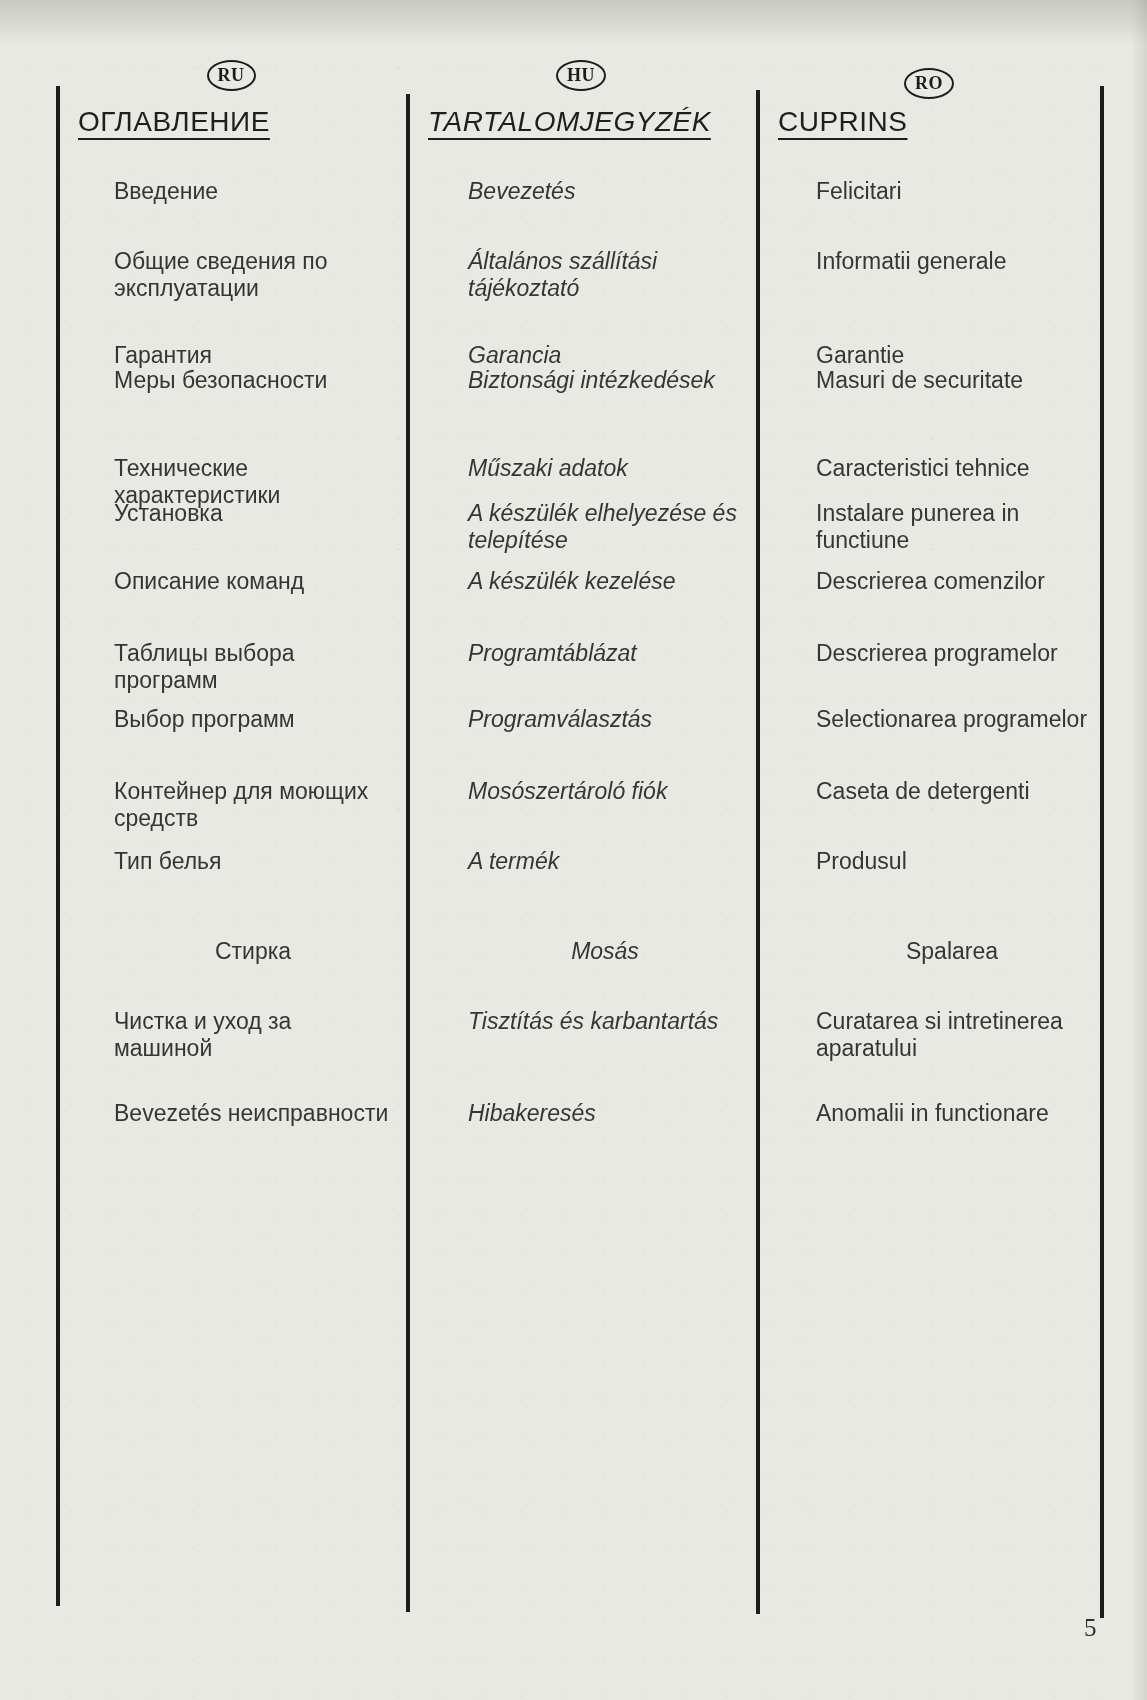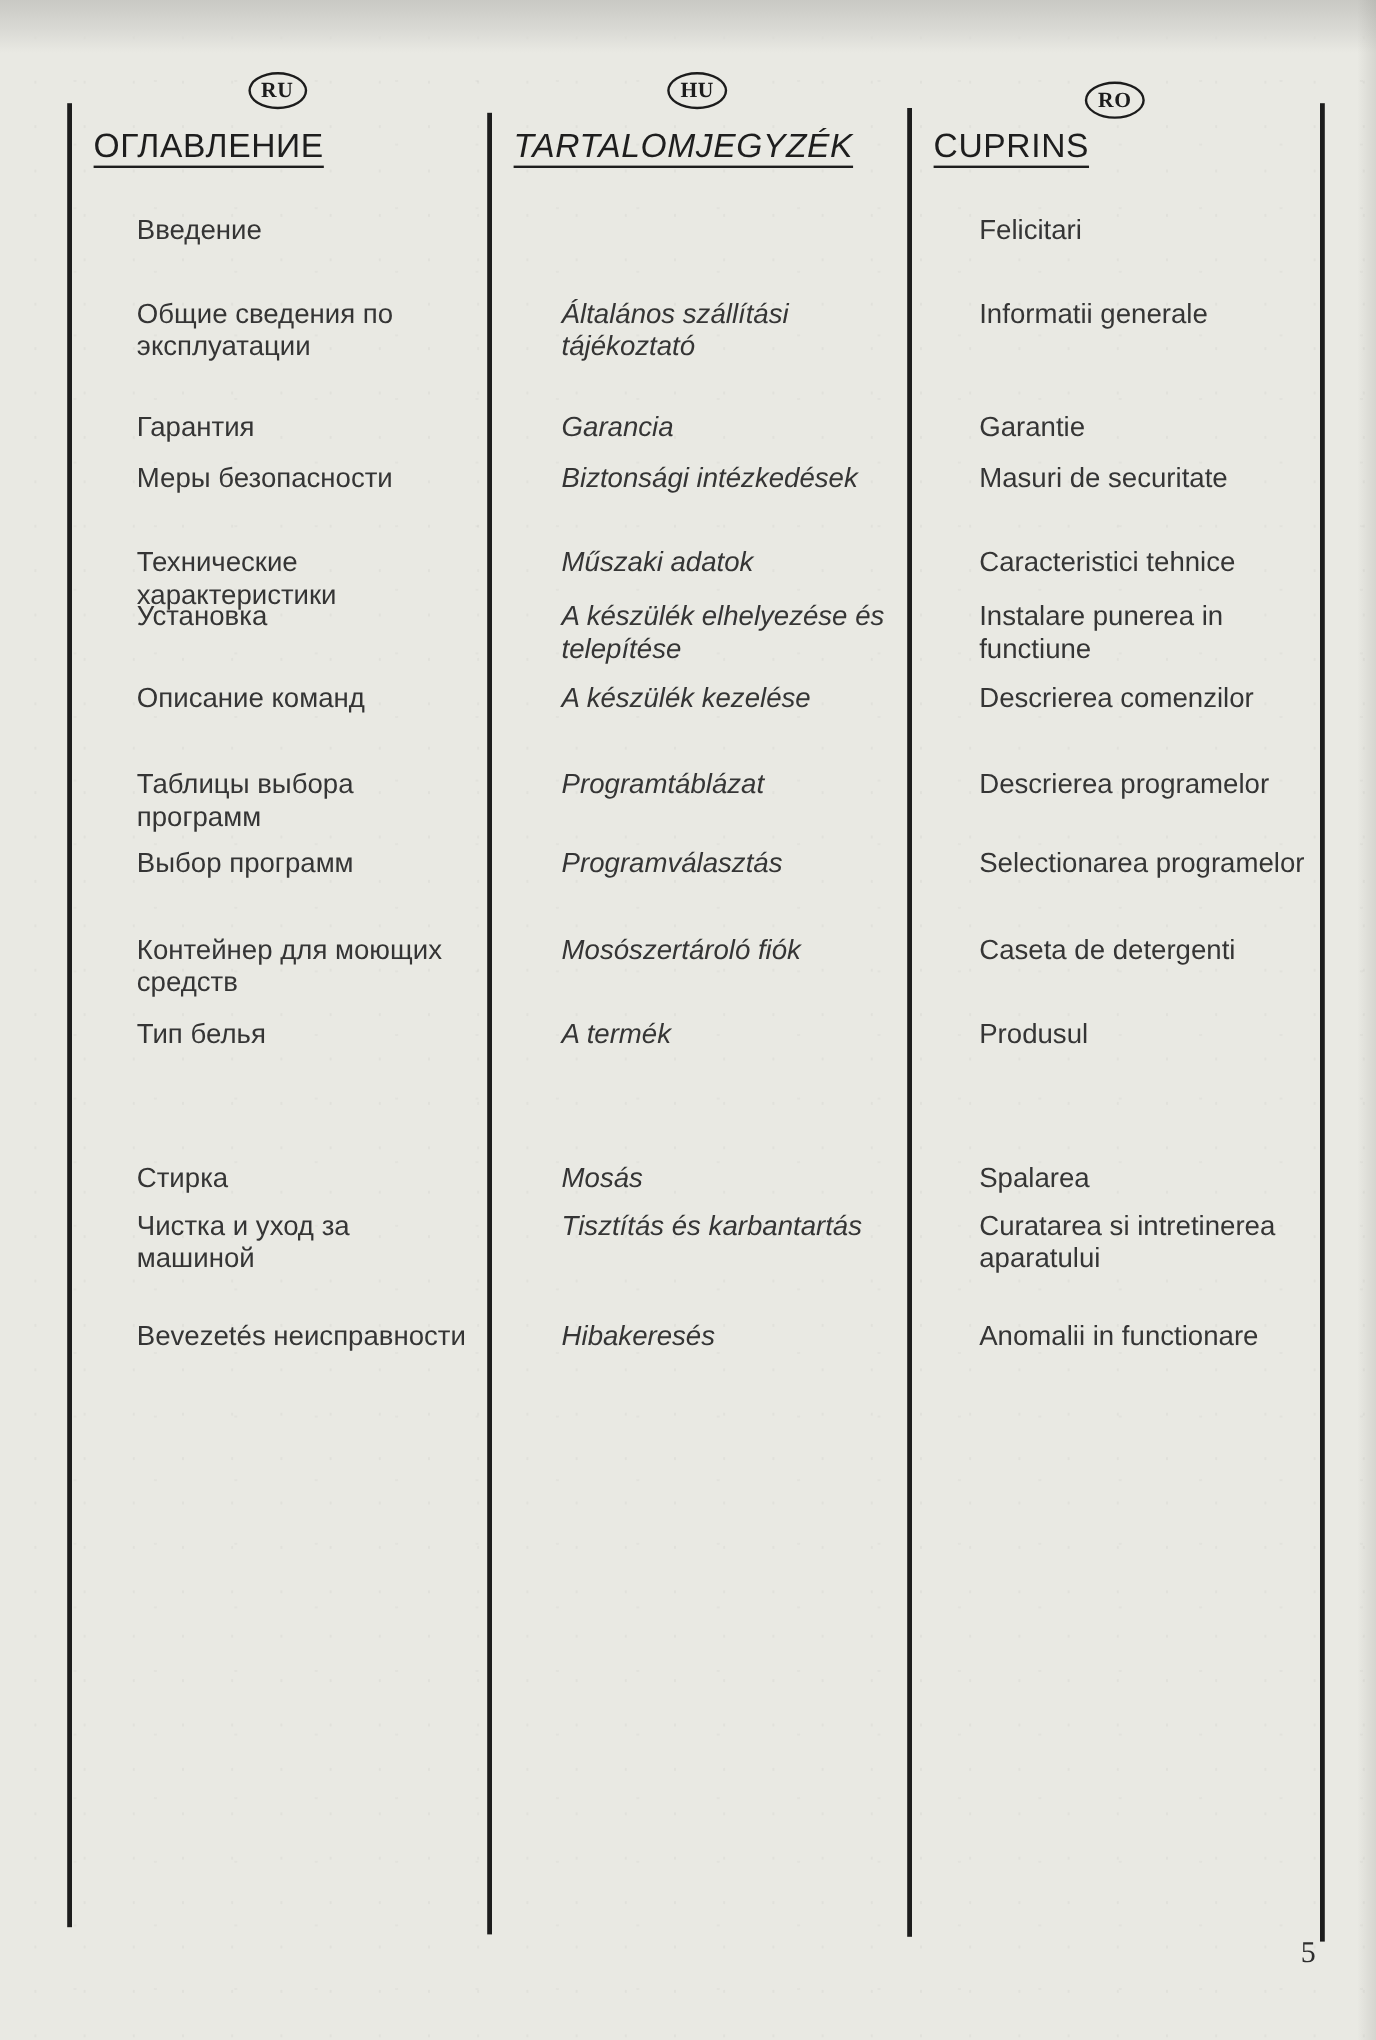"Bevezetés" div.item { html: none -> <div>Bevezetés</div> }
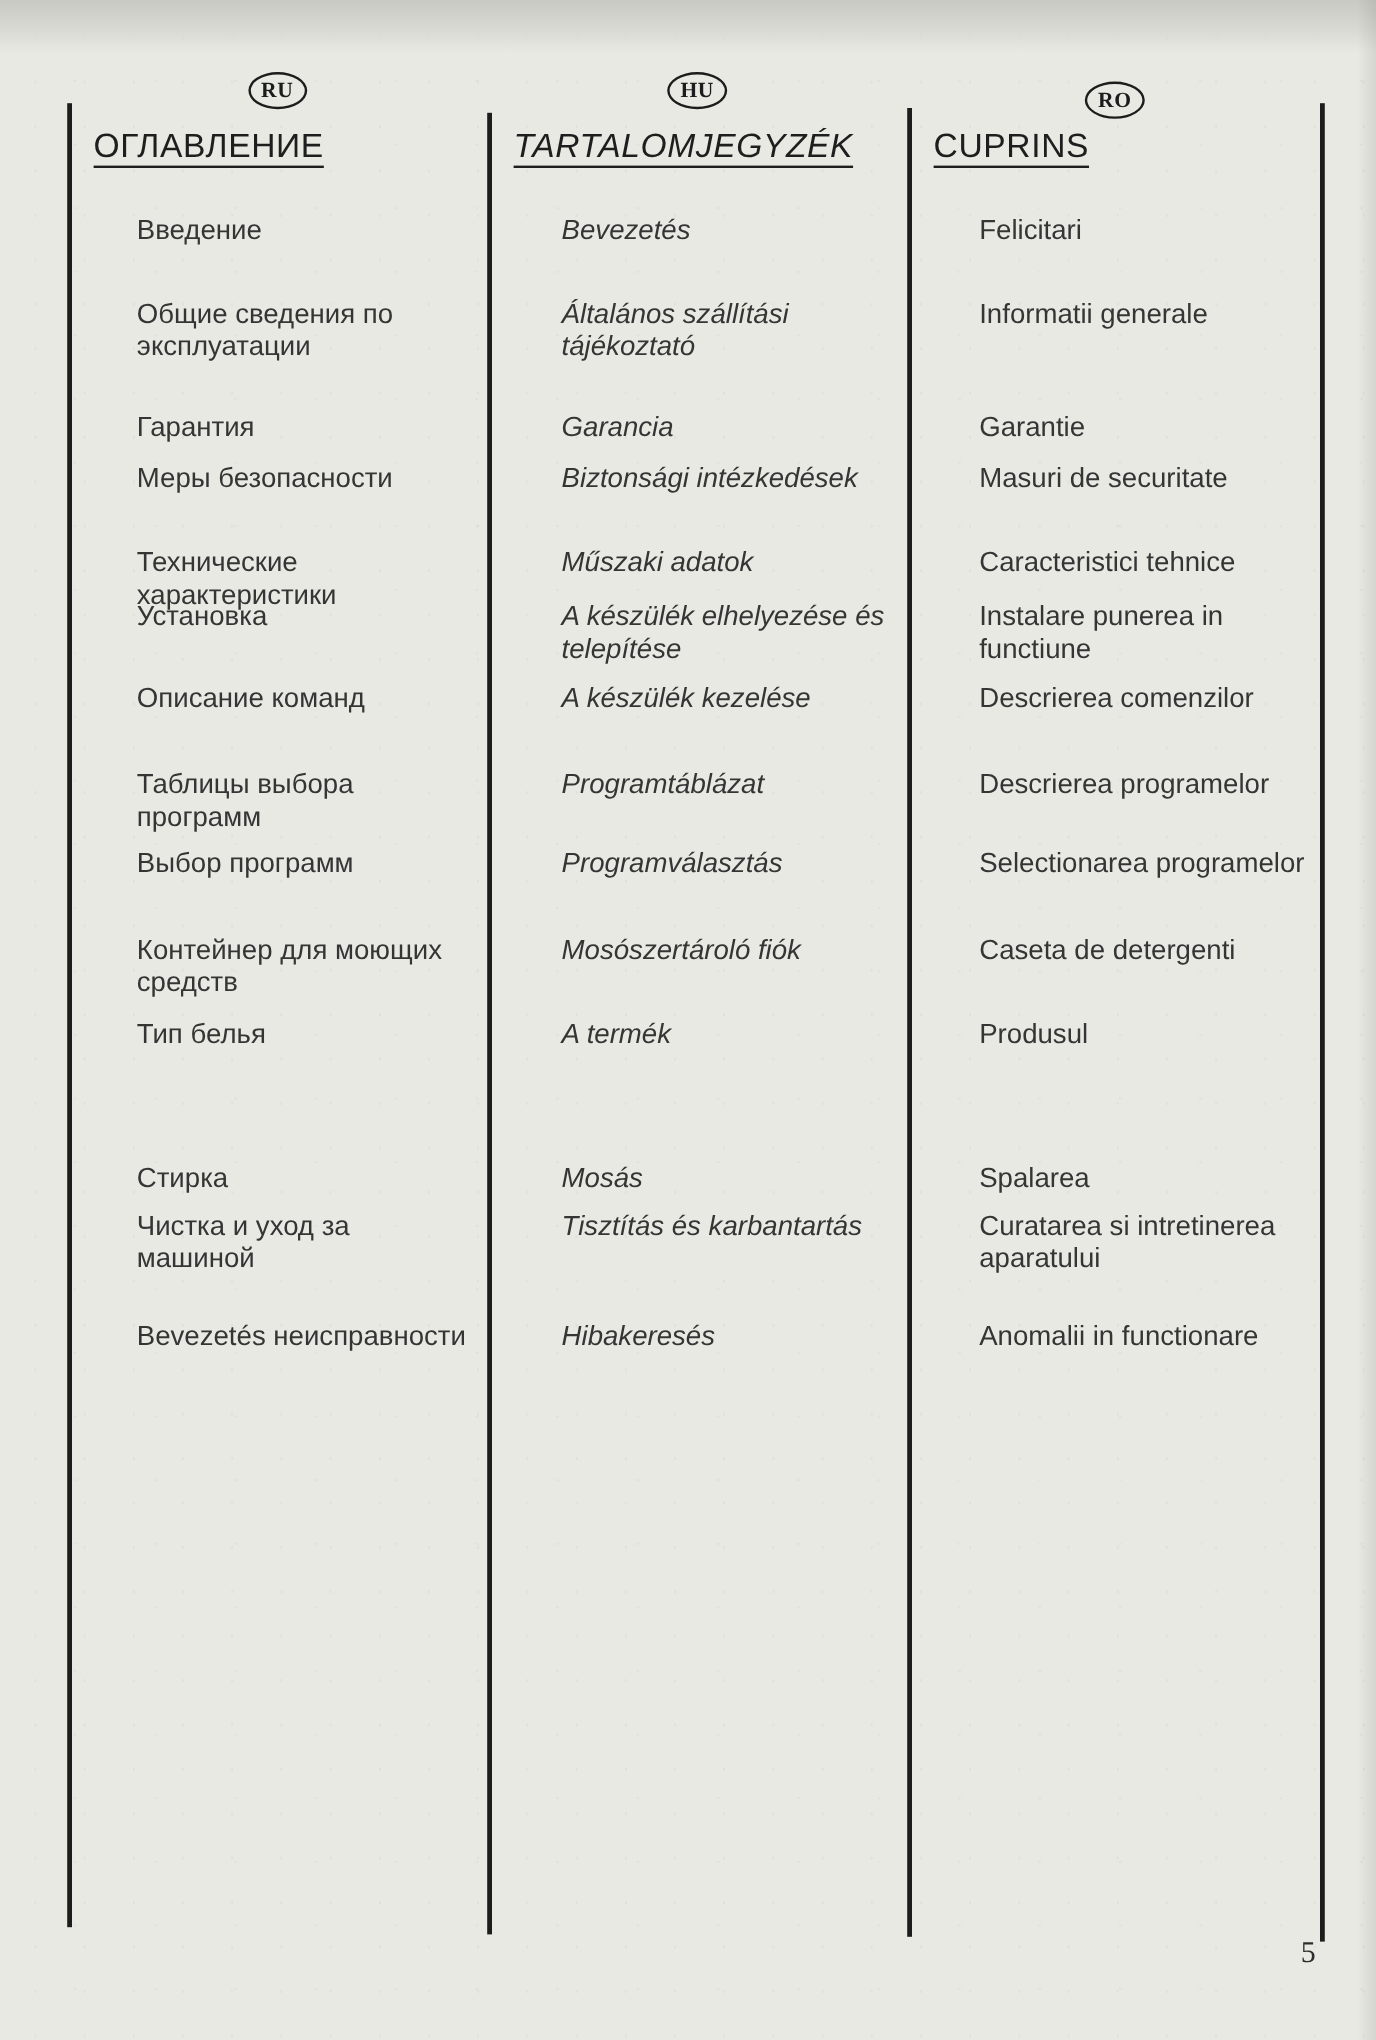"Меры безопасности" .r3 { top: 385px -> 367px }
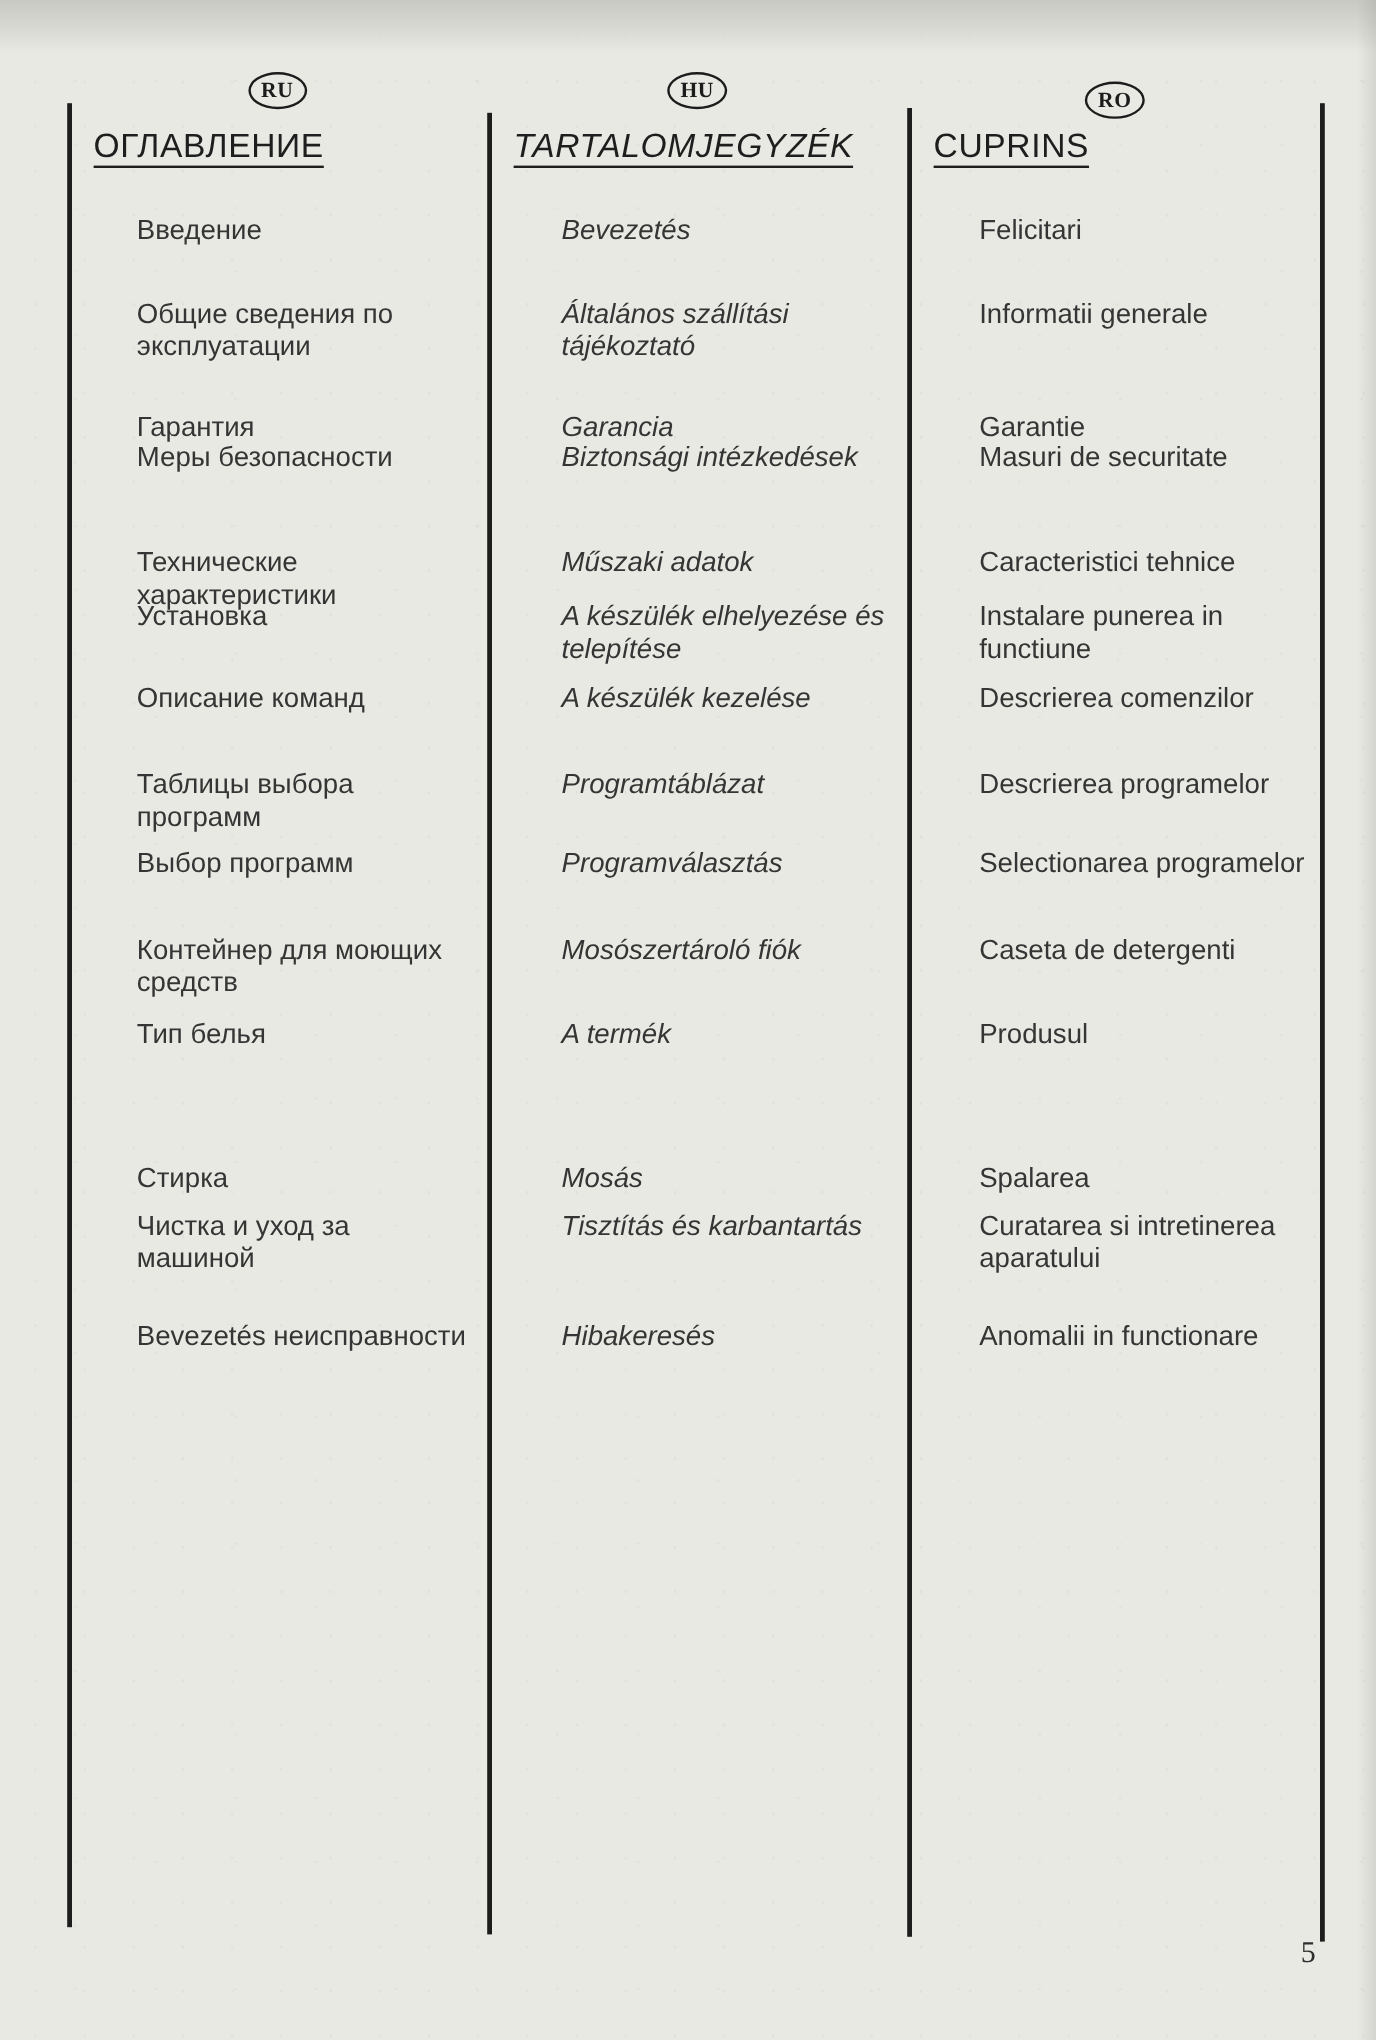"Стирка" .r11 { text-align: none -> center; top: 968px -> 938px }
